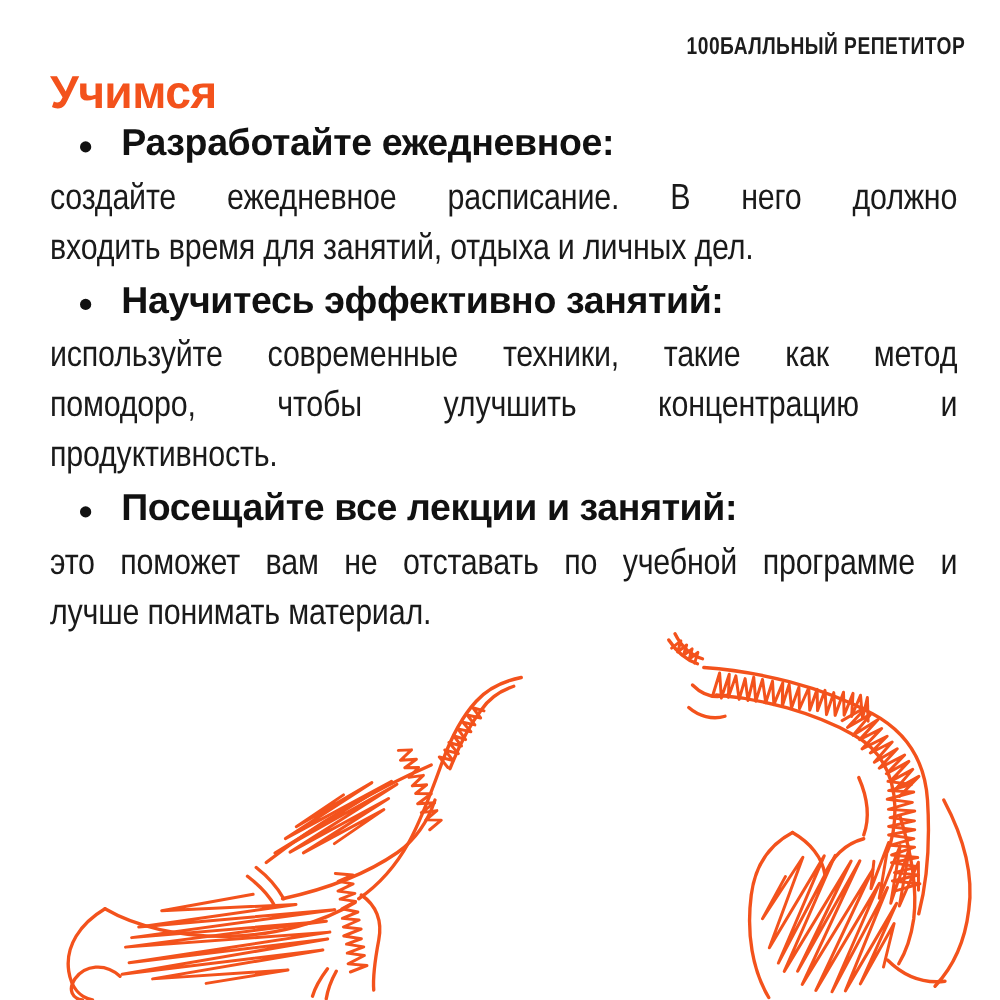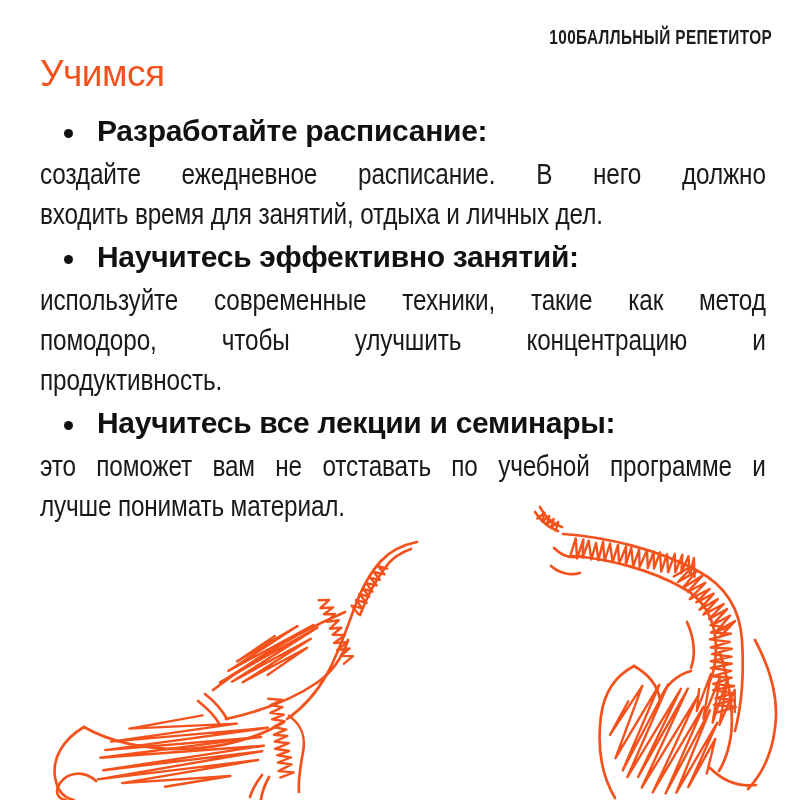"Учимся" .page-title { font-weight: 400 -> 700; margin-bottom: 16px -> none }
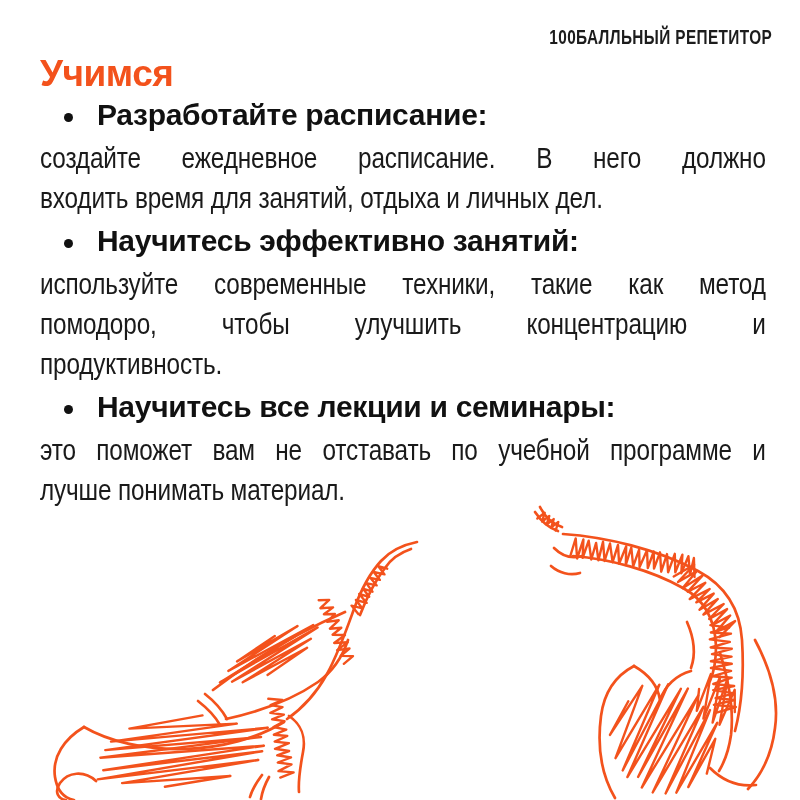"Разработайте расписание:" span { text: расписание -> ежедневное }
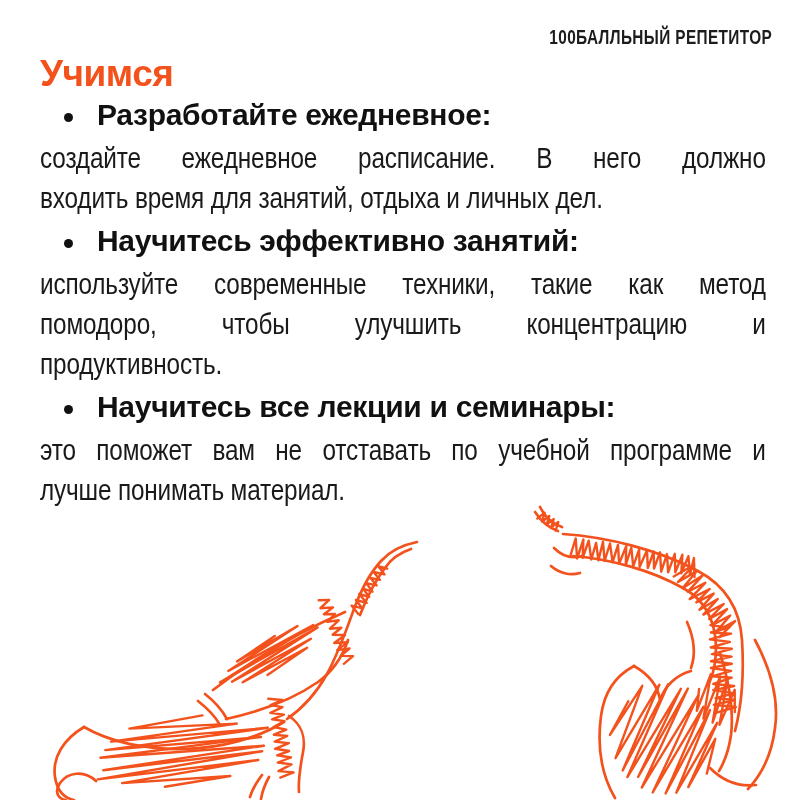"Научитесь все лекции и семинары:" span { text: Научитесь все лекции и семинары -> Посещайте все лекции и занятий }
